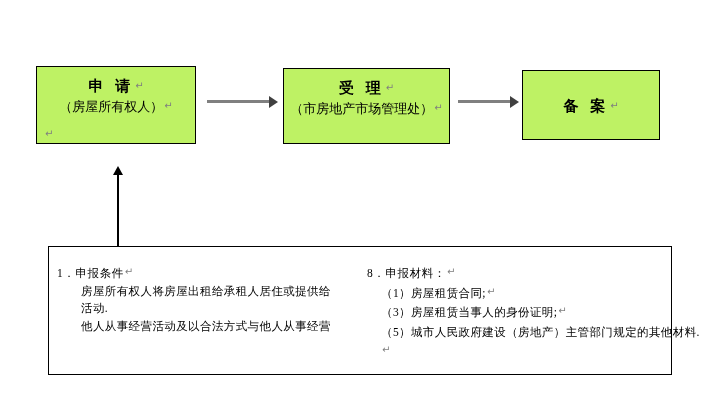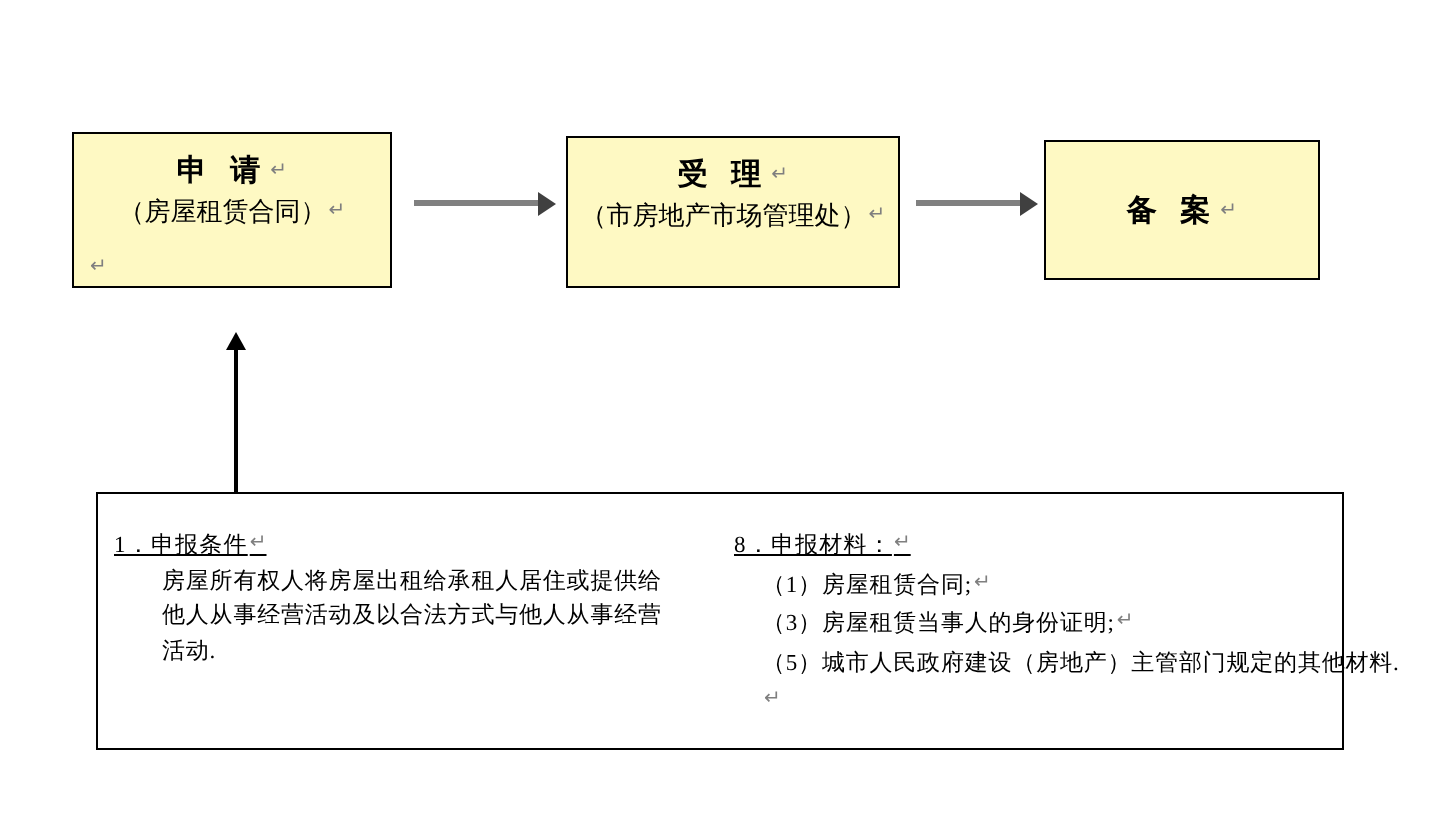"申 请↵" .proc-box { background: #fef9c3 -> #bef264 }
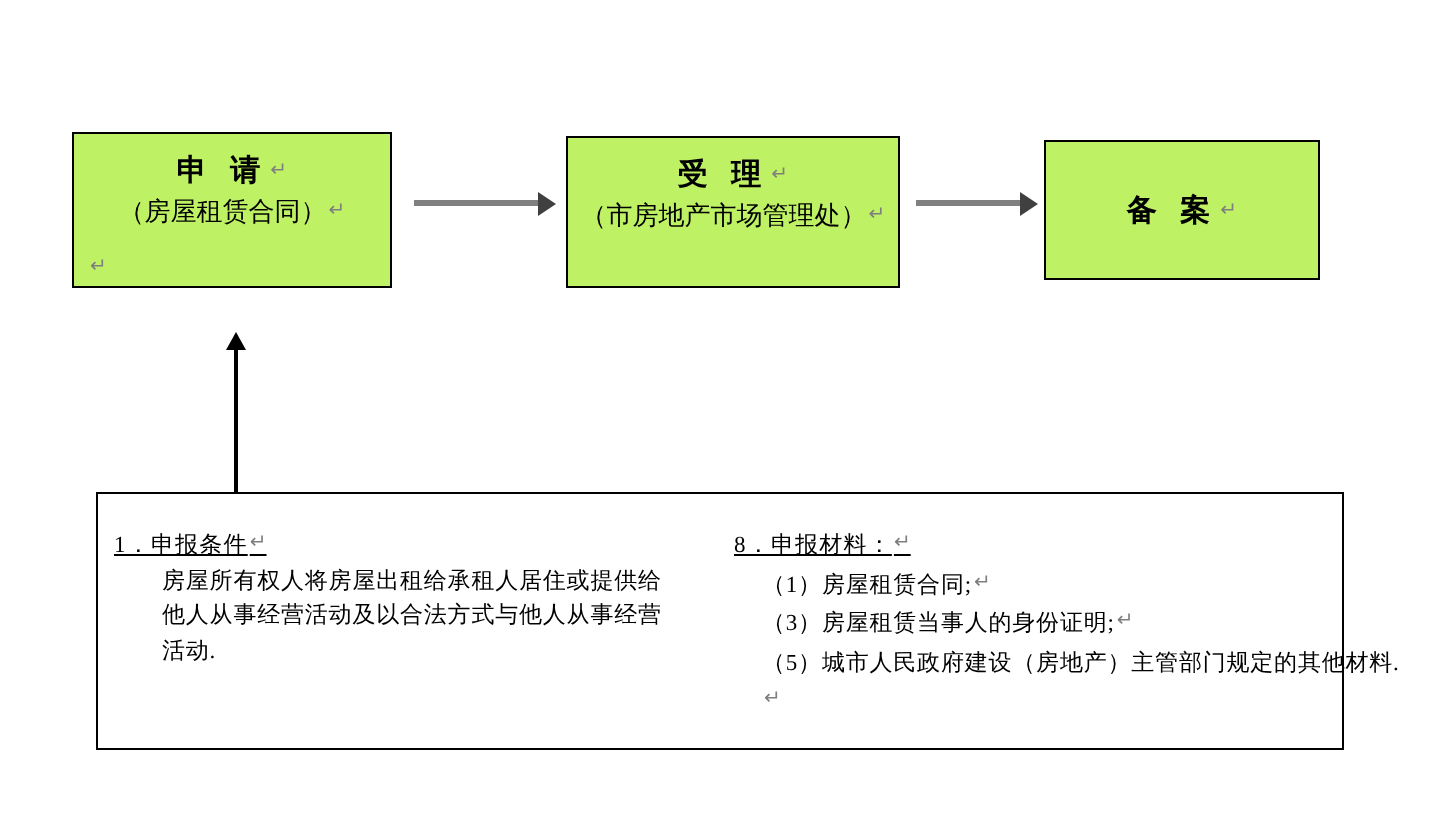"（房屋租赁合同）" span { text: 租赁合同 -> 所有权人 }
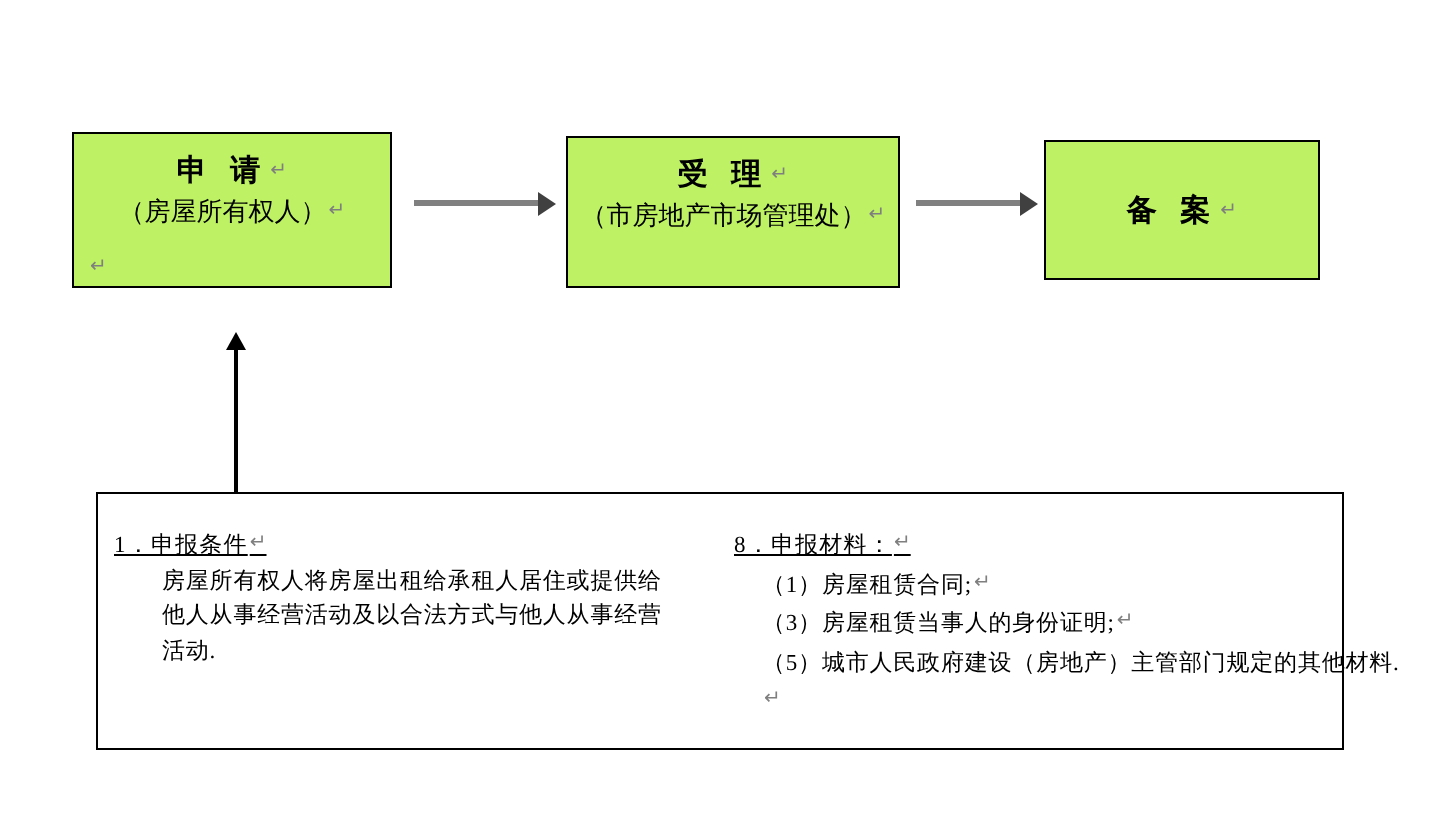"1．申报条件↵" .req-head { text-decoration: underline -> none }
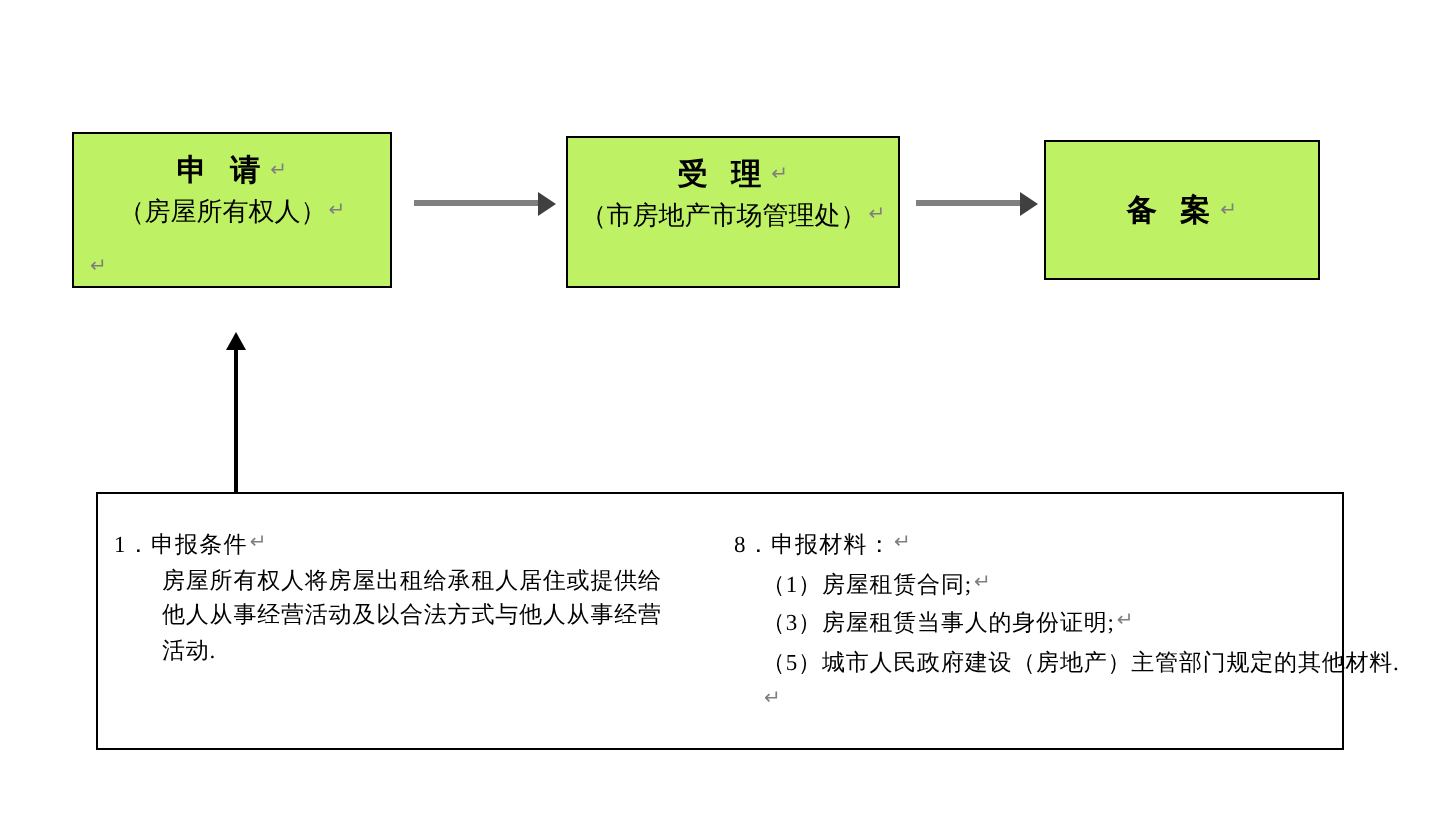"他人从事经营活动及以合法方式与他人从事经营" div.req-line { order: before "活动." -> after "活动." }
